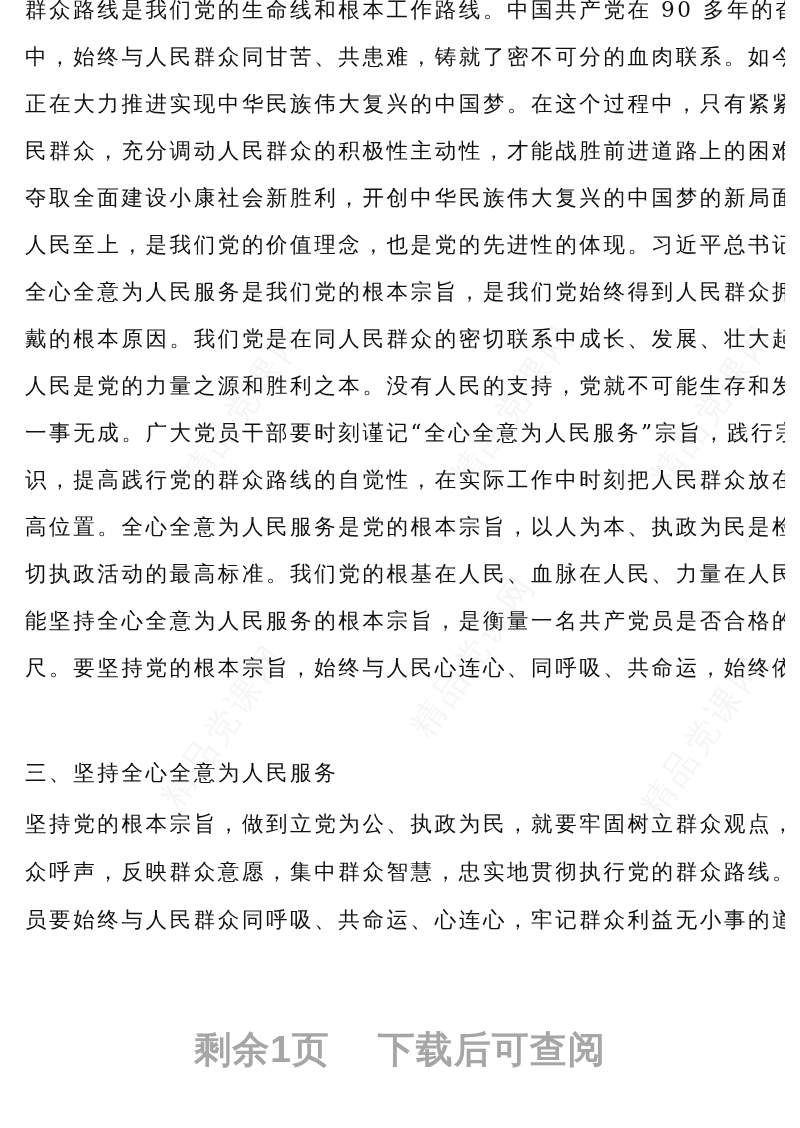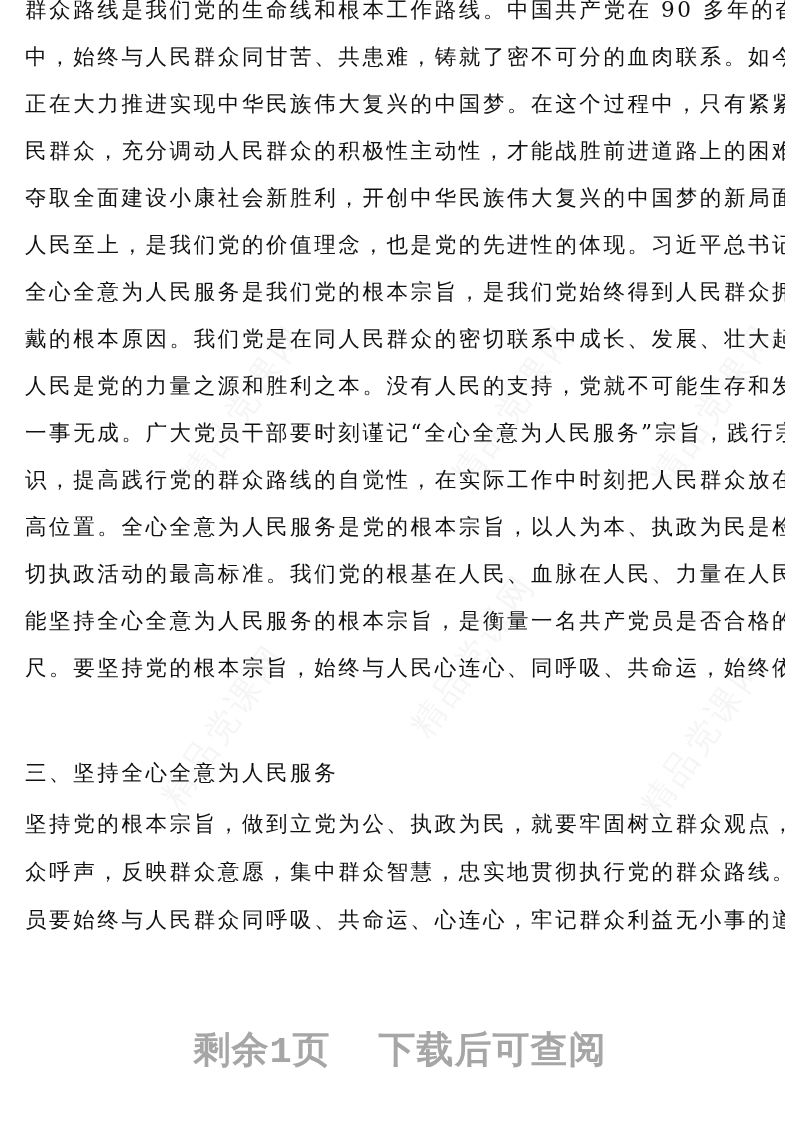"剩余1页 下载后可查阅" .remaining-banner { font-family: Liberation Mono, monospace -> Liberation Sans, sans-serif }
